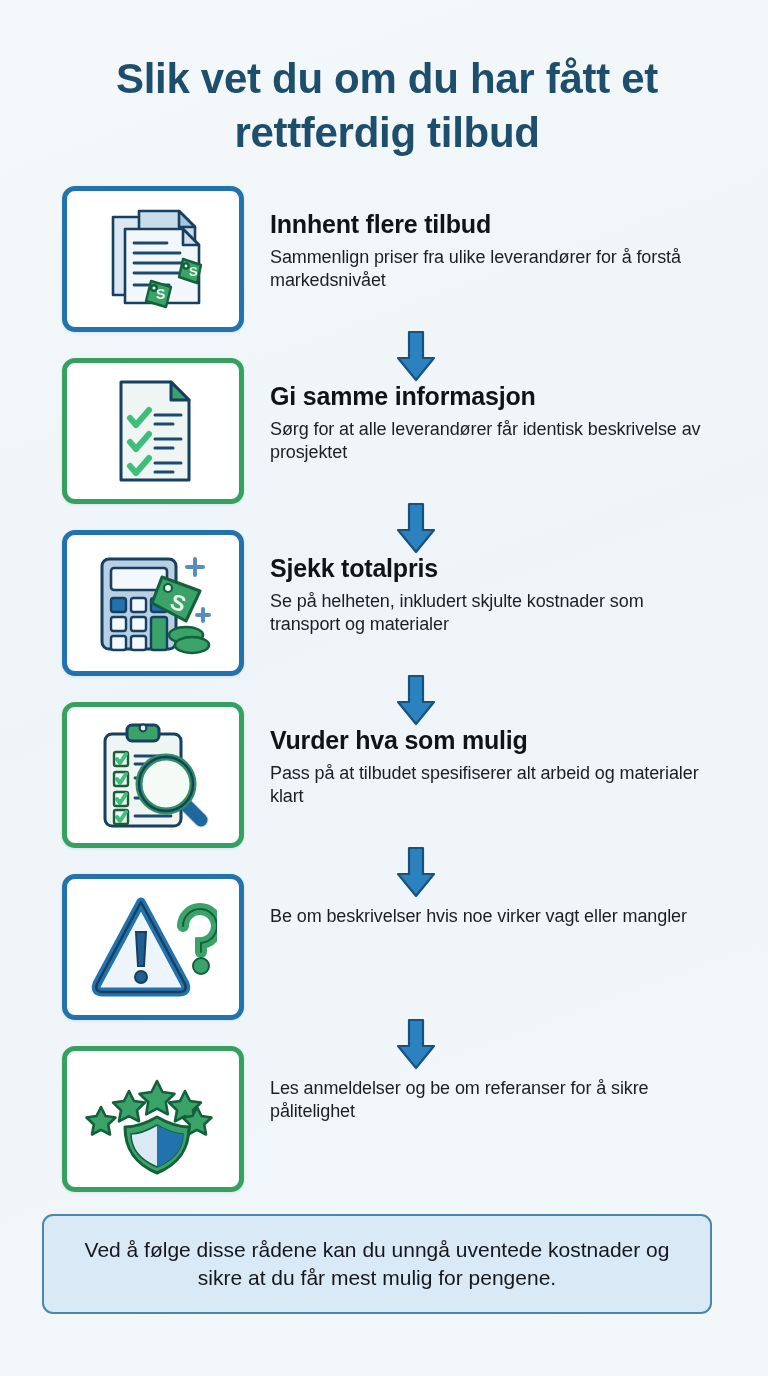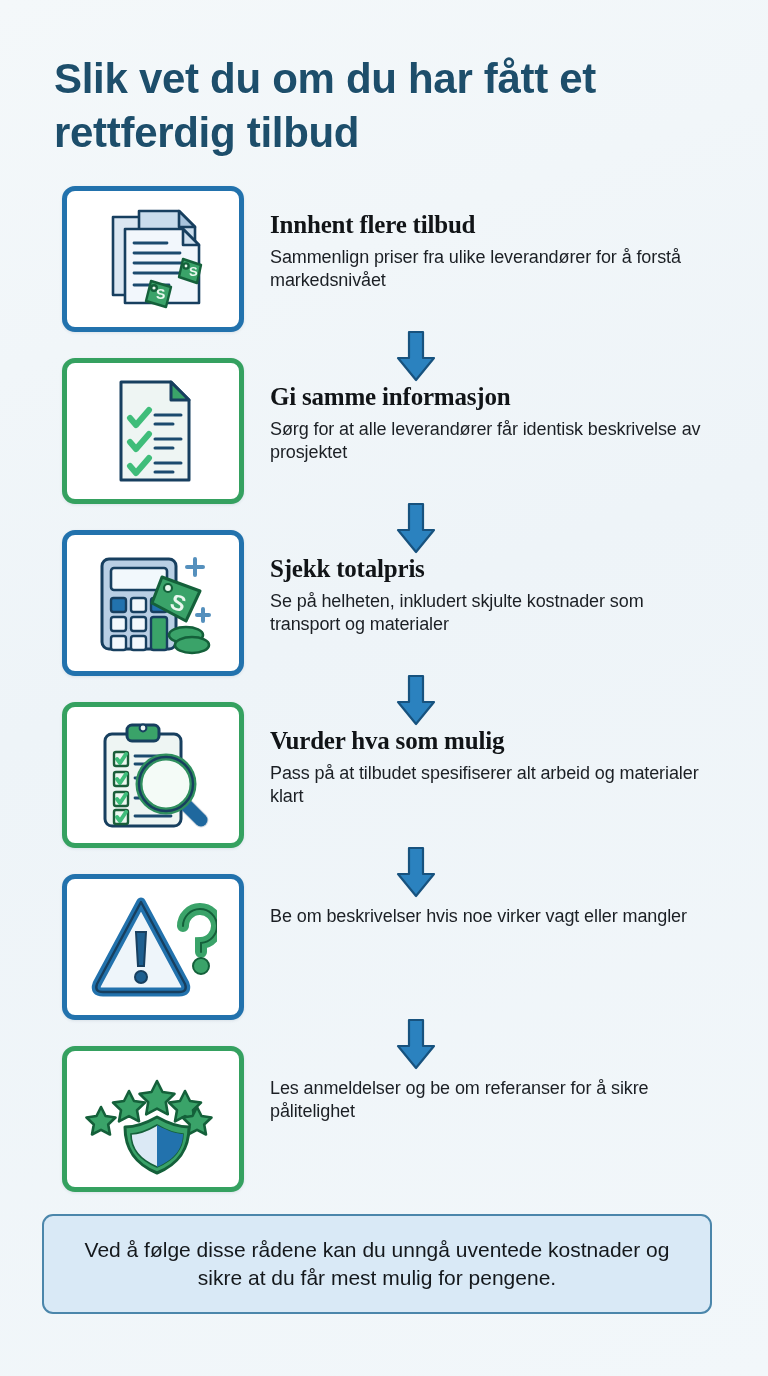"Slik vet du om du" .title-wrap { text-align: left -> center }
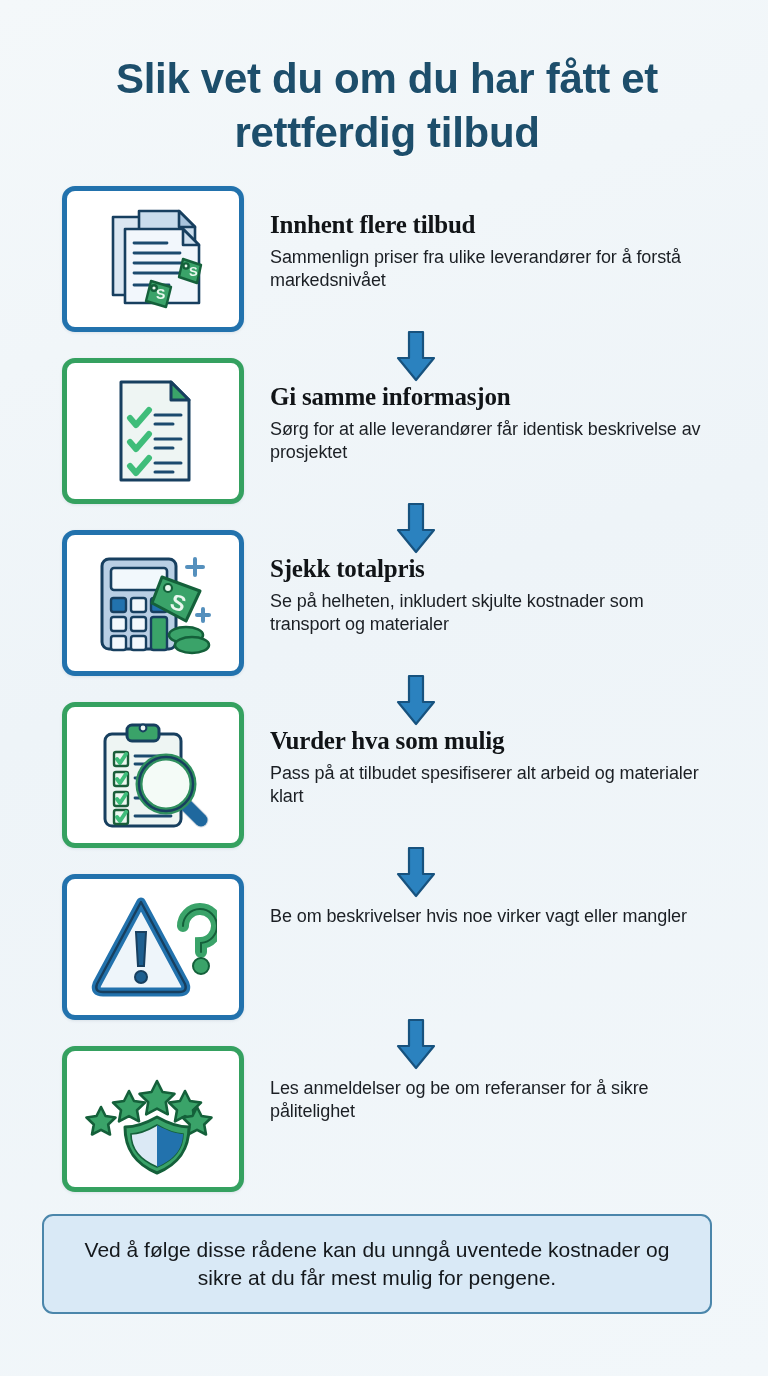"Innhent flere tilbud" .step-title { font-family: Liberation Serif, serif -> none }
